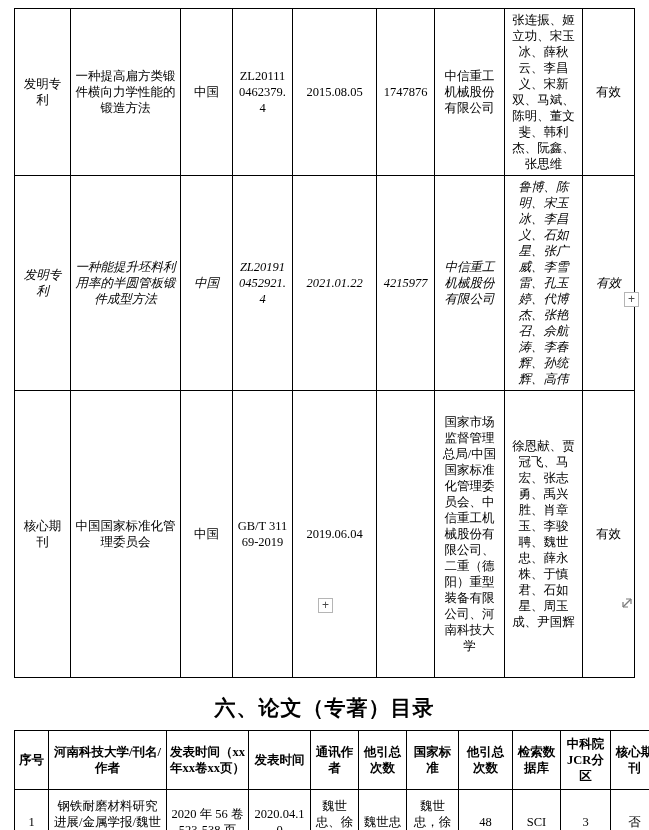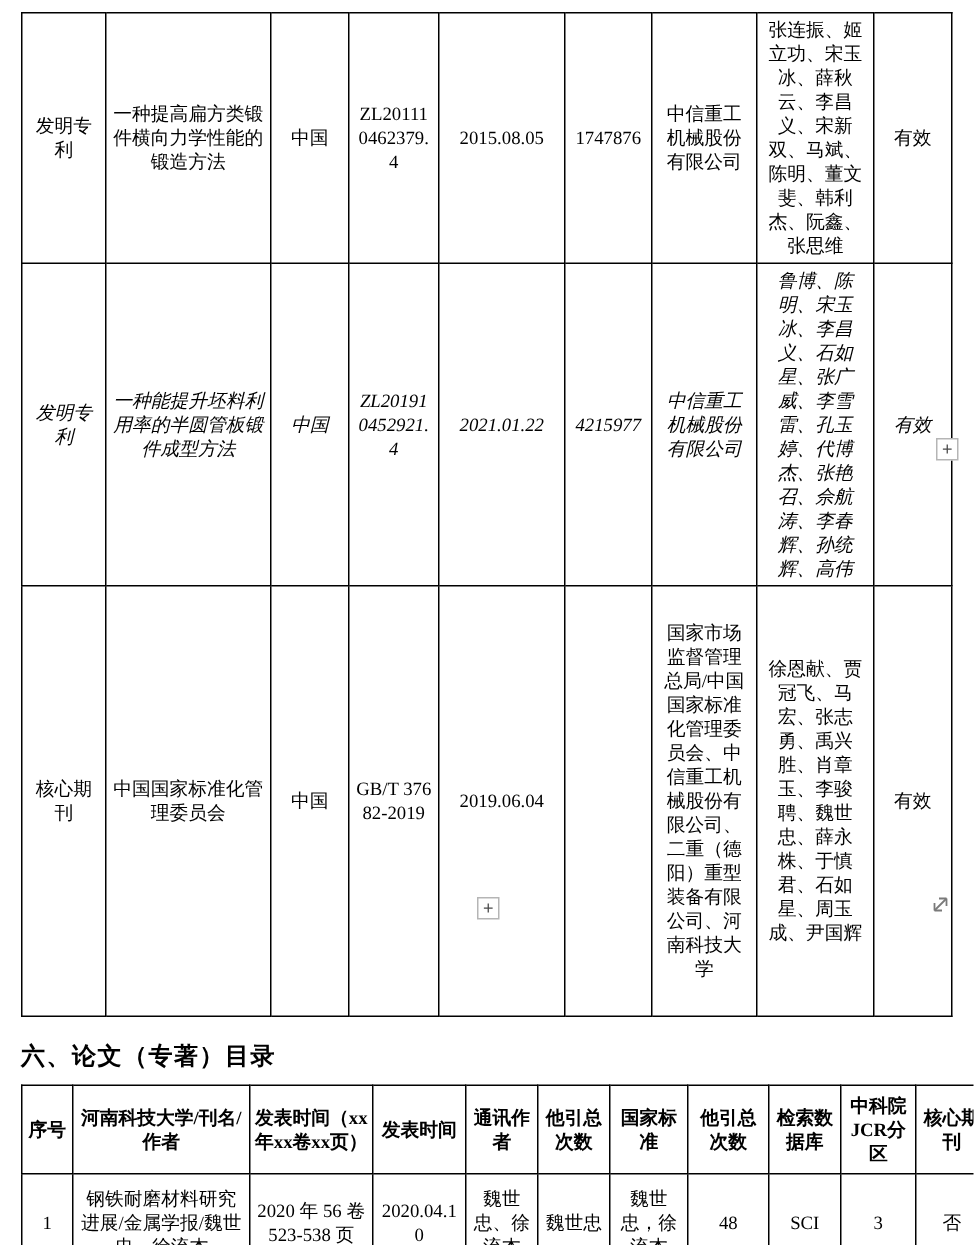"GB/T 37682-2019" td { text: 37682-2019 -> 31169-2019 }
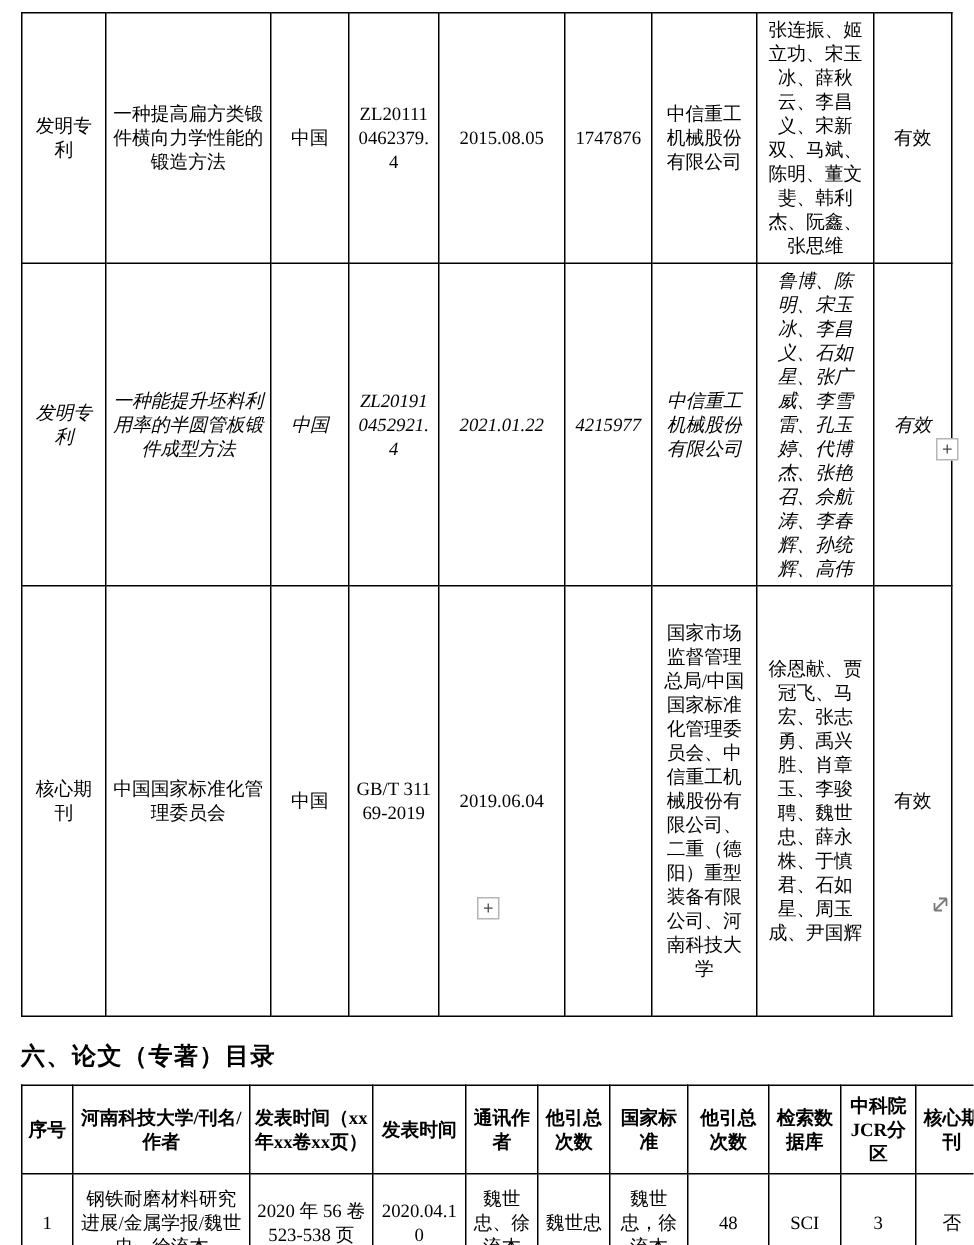"六、论文（专著）目录" .section-title { font-size: 16px -> 21px; text-align: left -> center }
